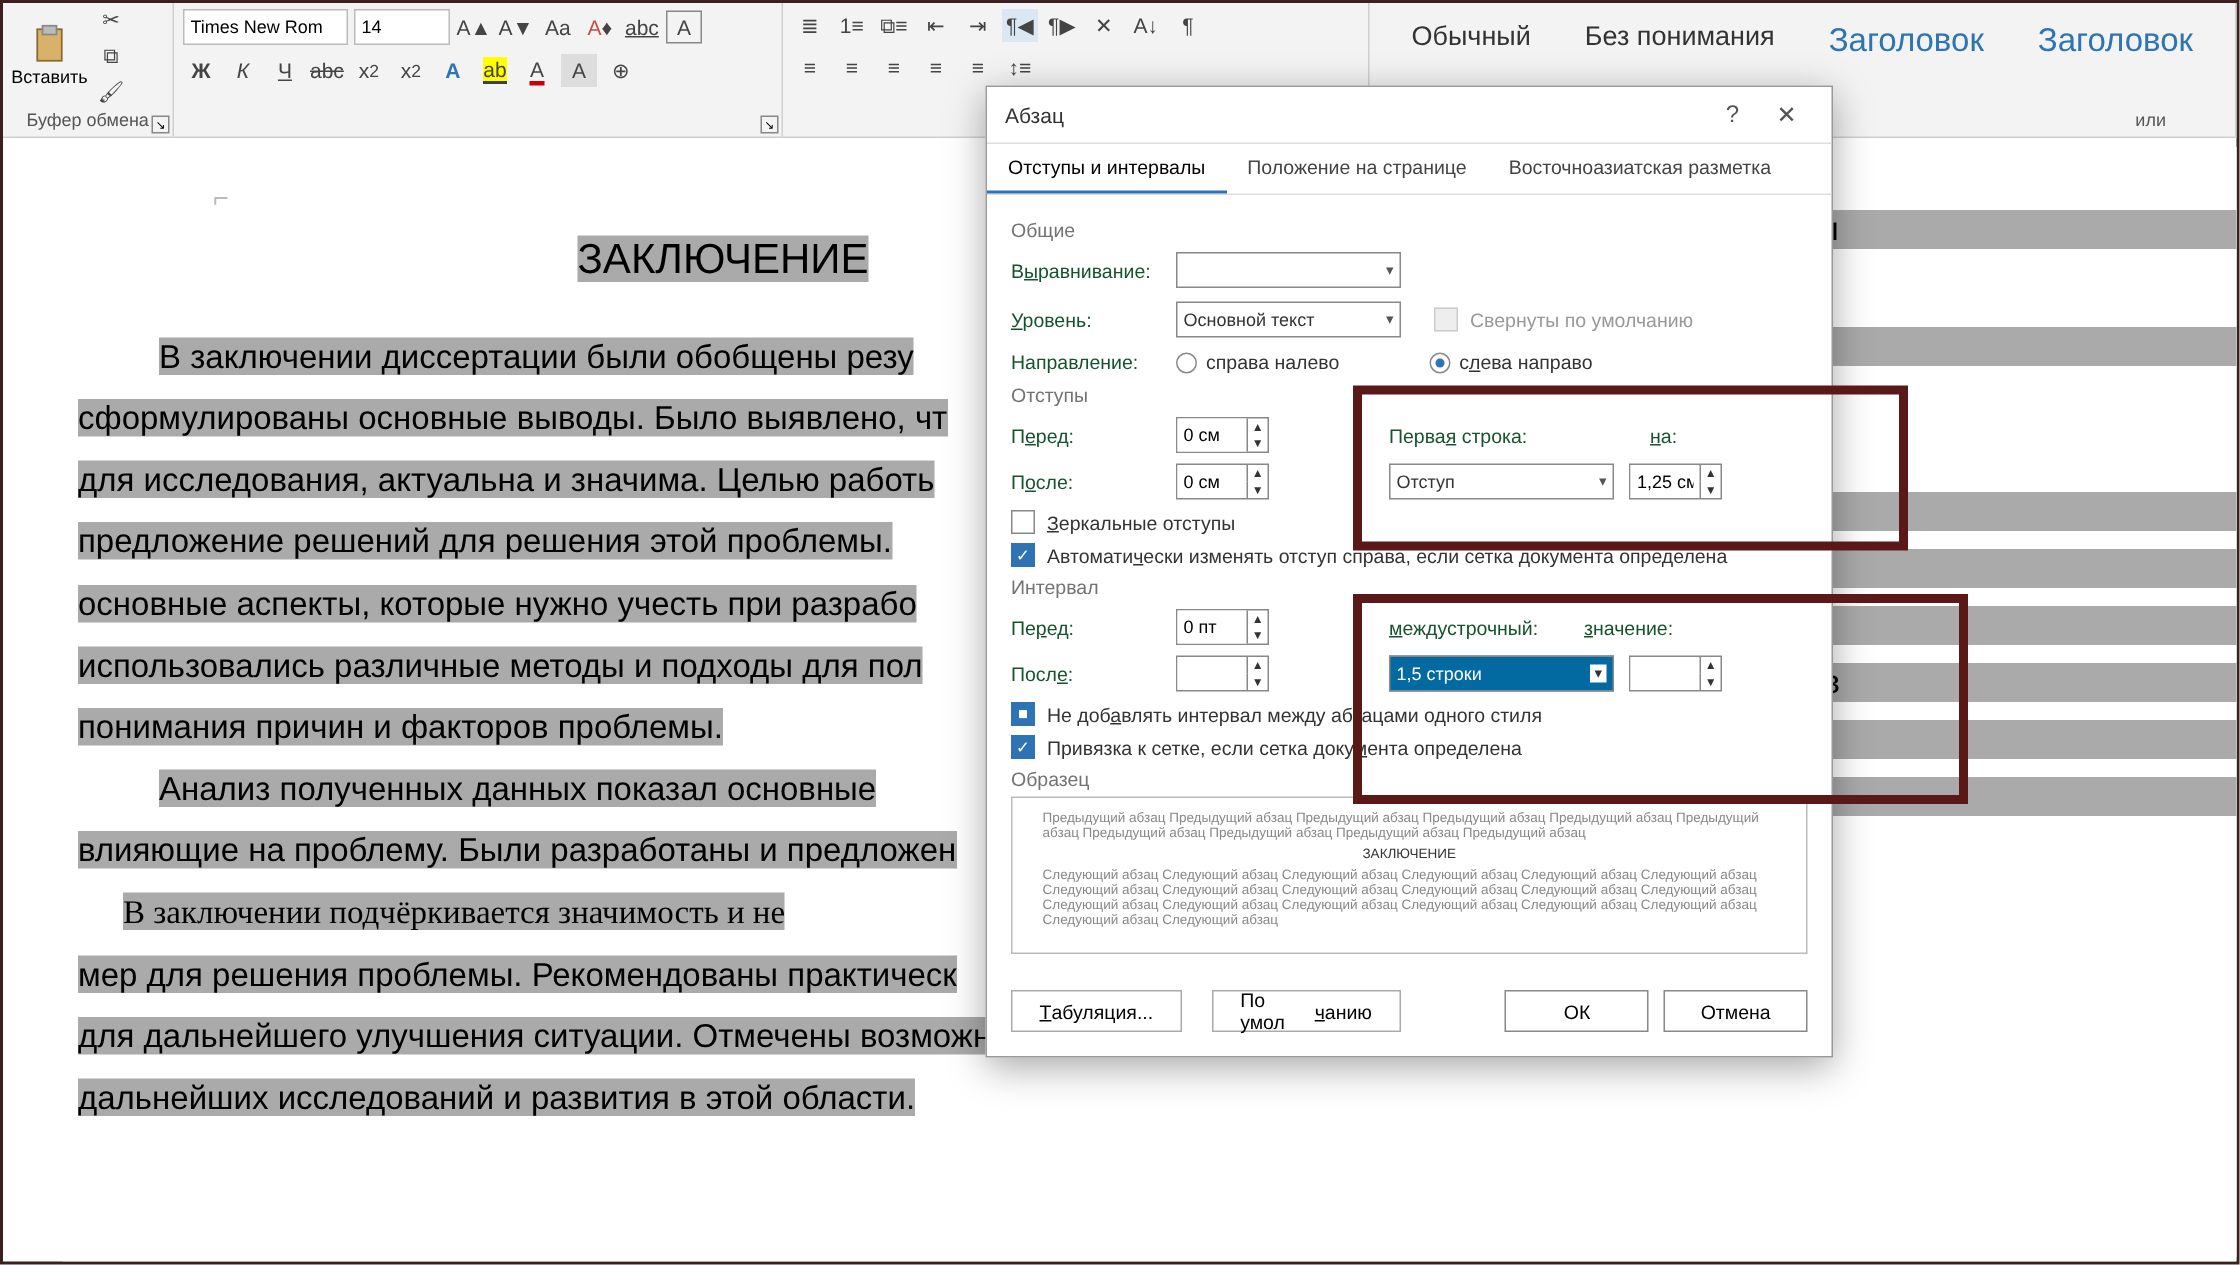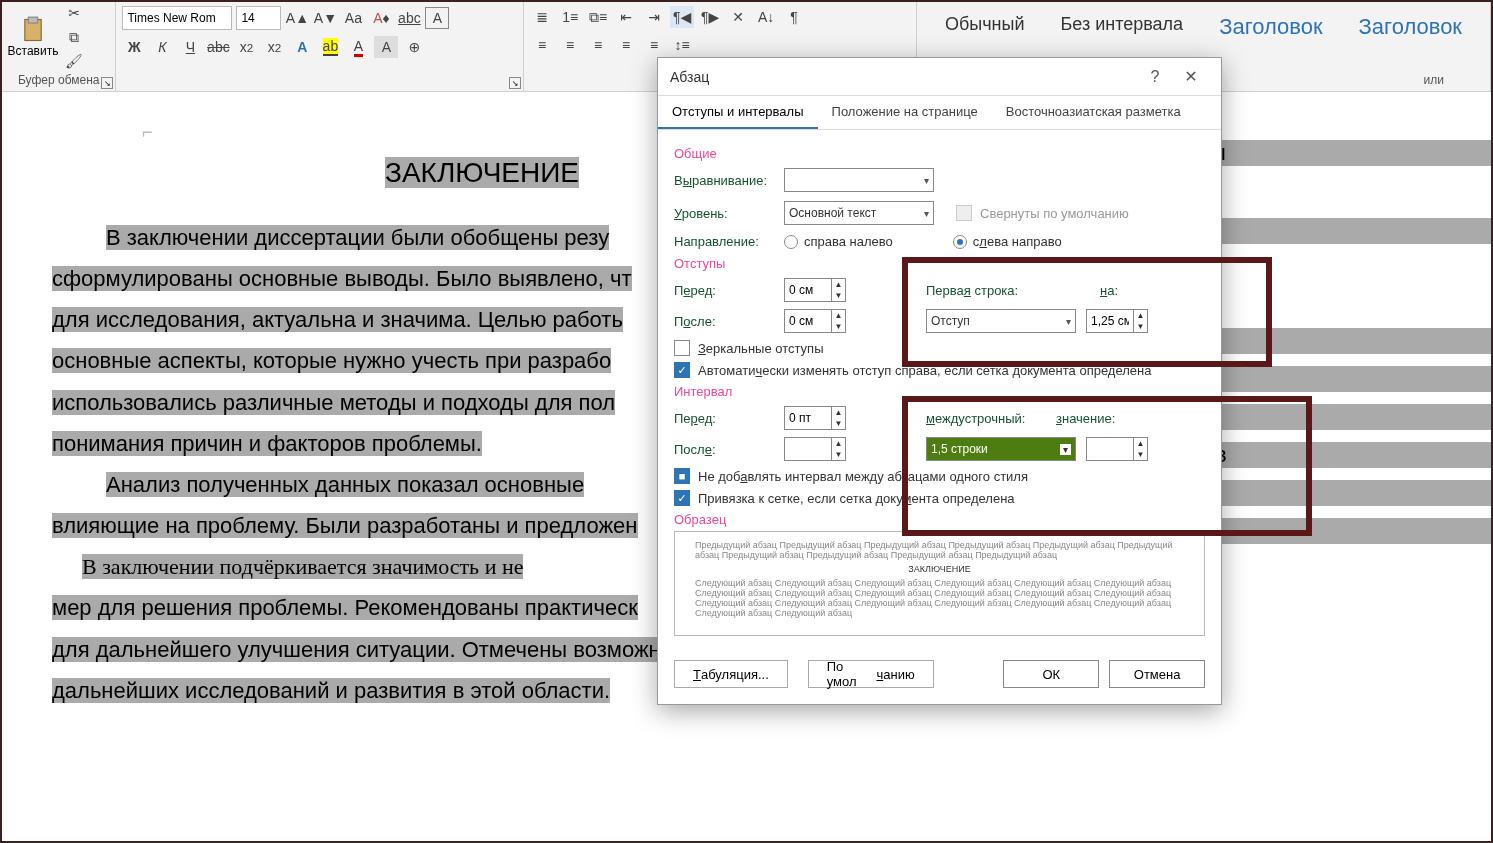"14" .font-size { width: 45px -> 64px }
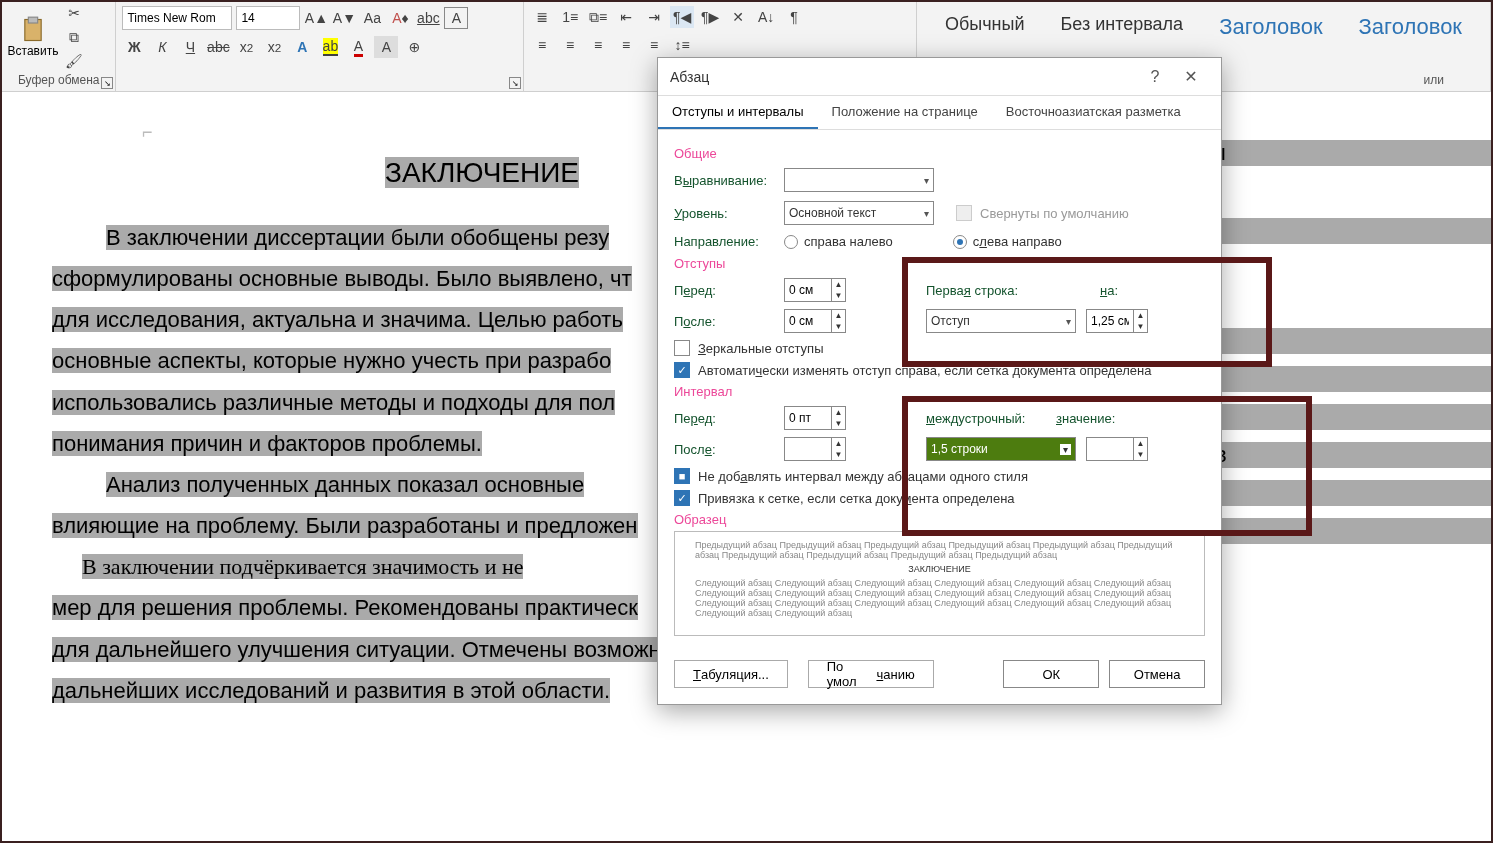"Без интервала" div.style-item { text: интервала -> понимания }
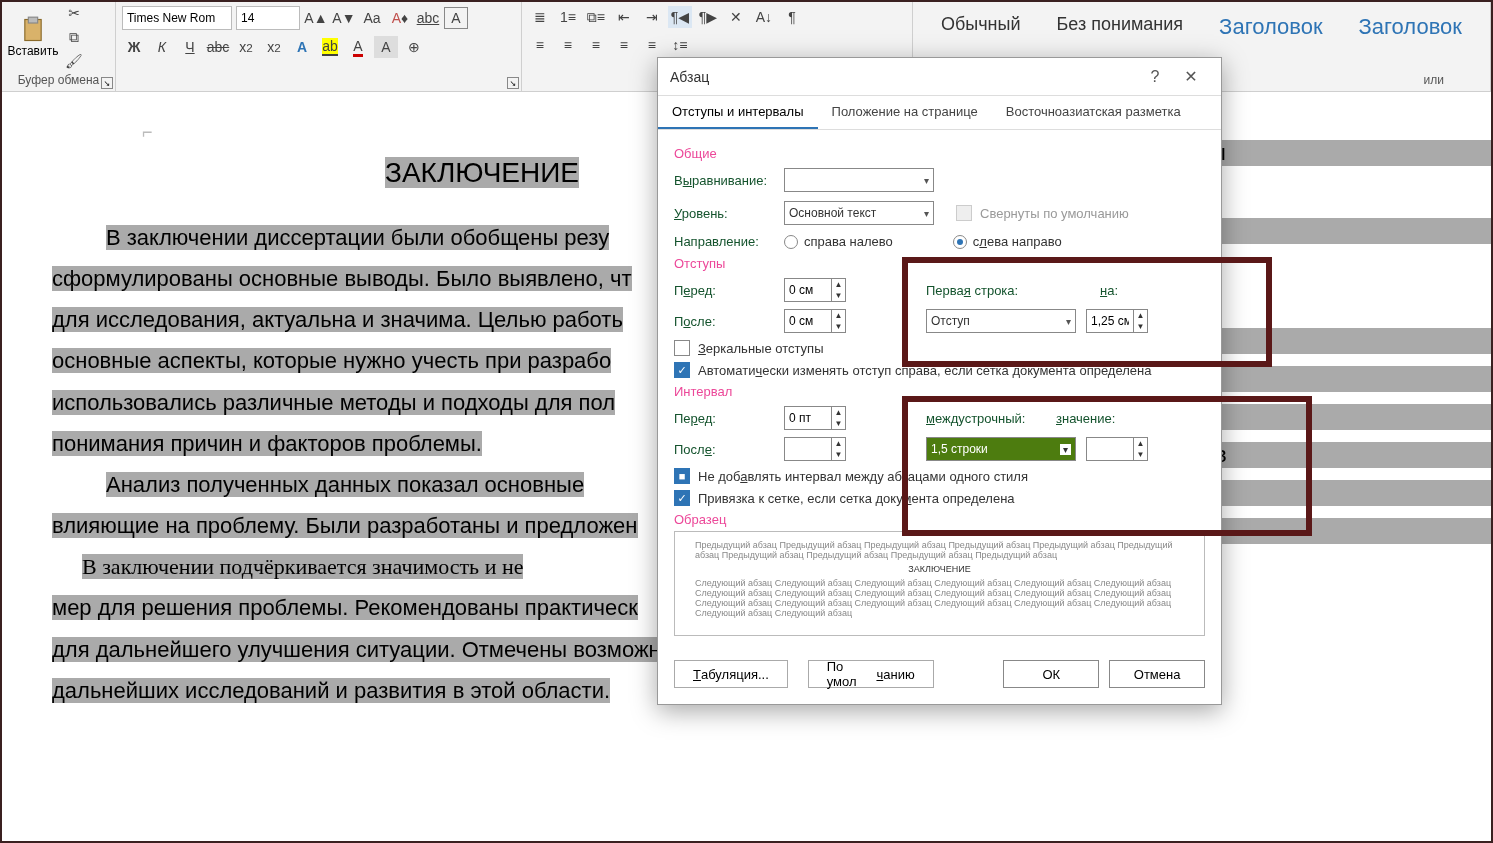"Общие" .fieldset-label { color: #ec4899 -> #737373 }
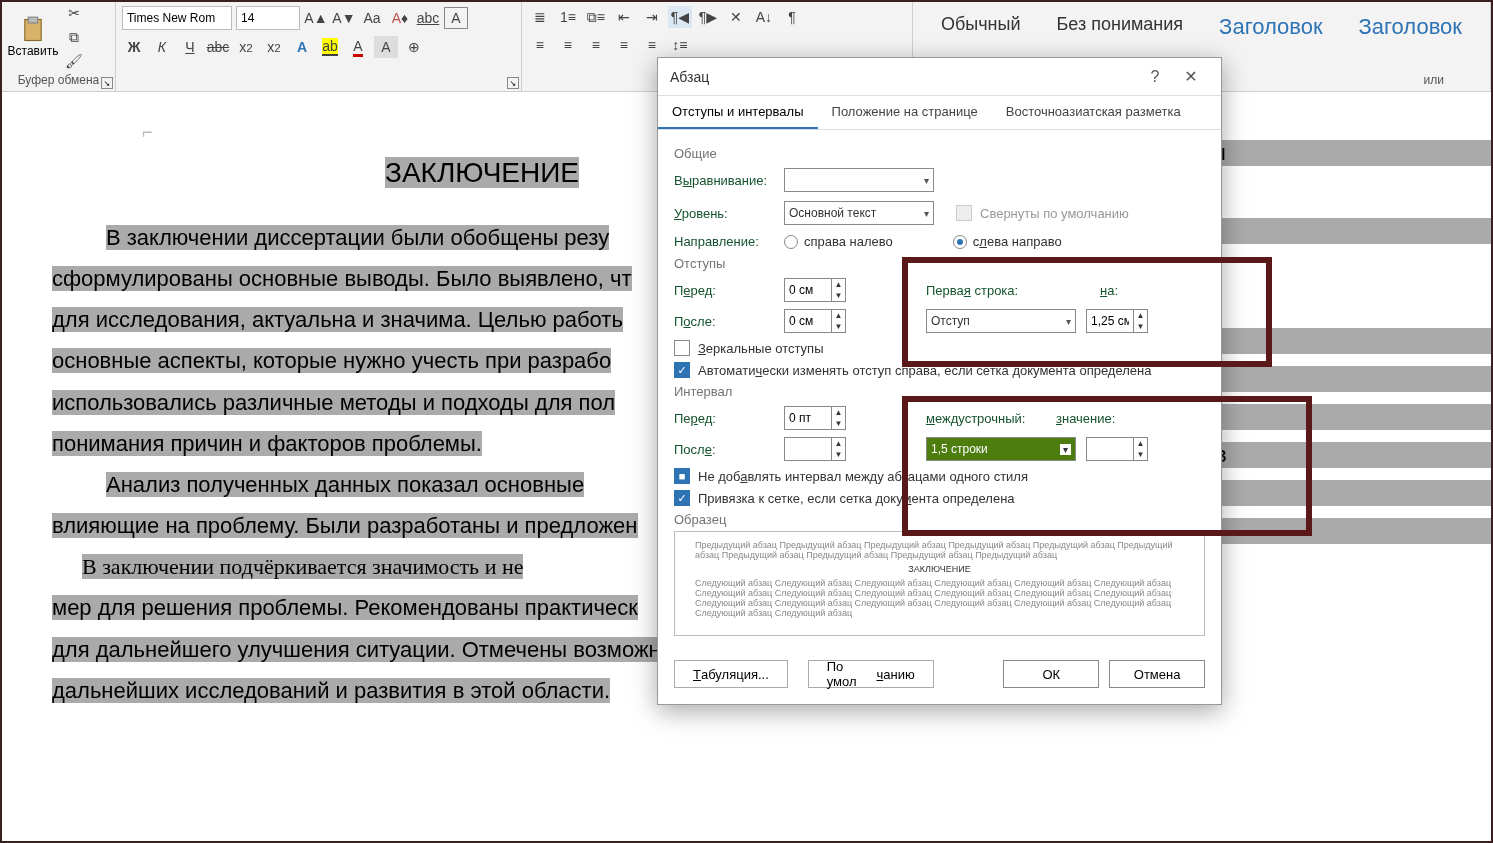"предложение решений для решения этой" div.para { html: none -> <div><span>предложение решений для решения этой проблемы.</span></div> }
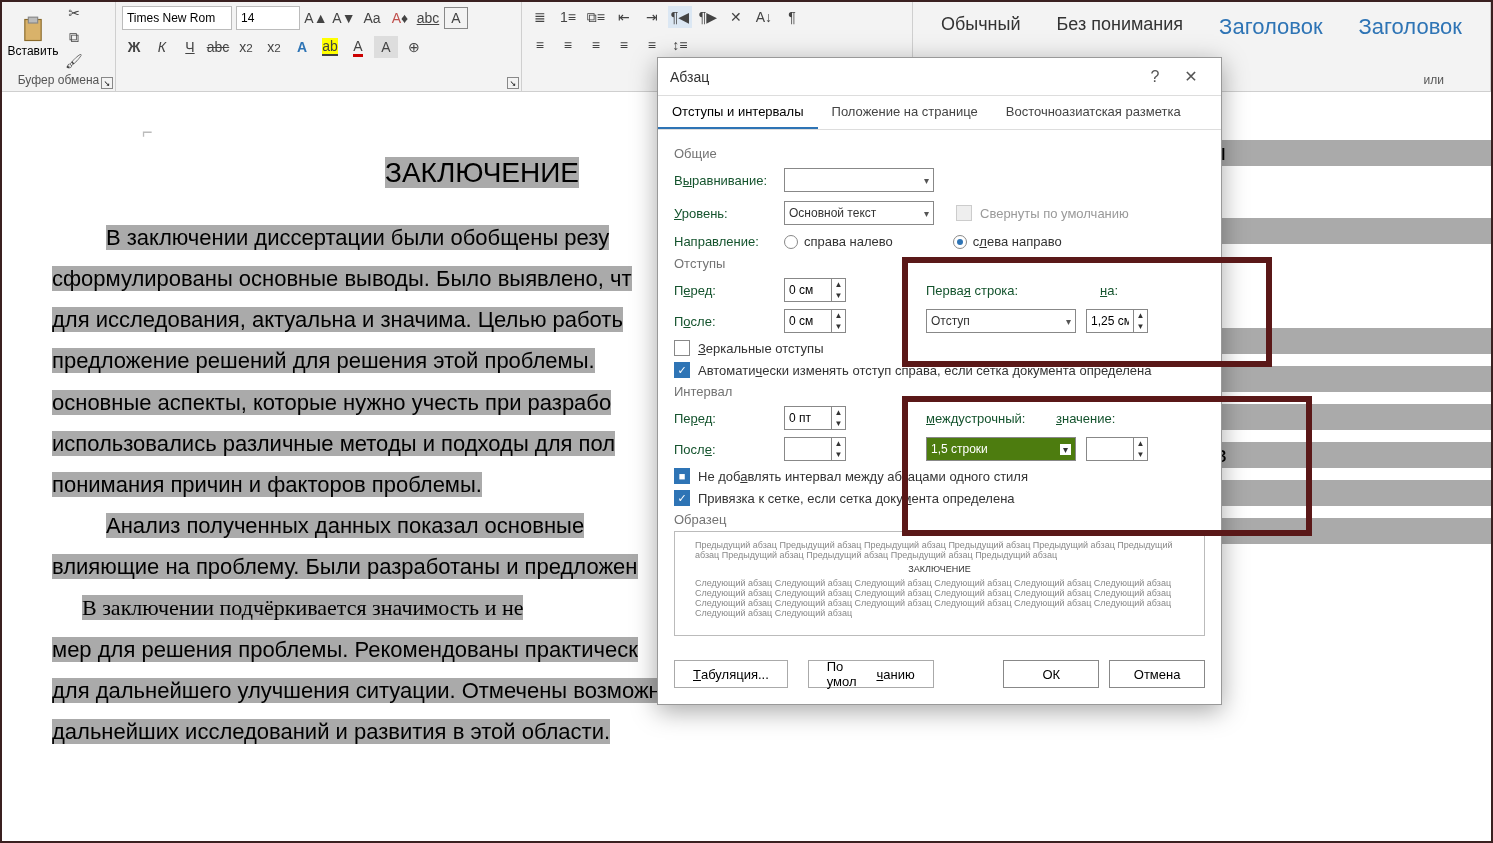"1,5 строки" .combo.sel { background: #4d7c0f -> #0369a1 }
